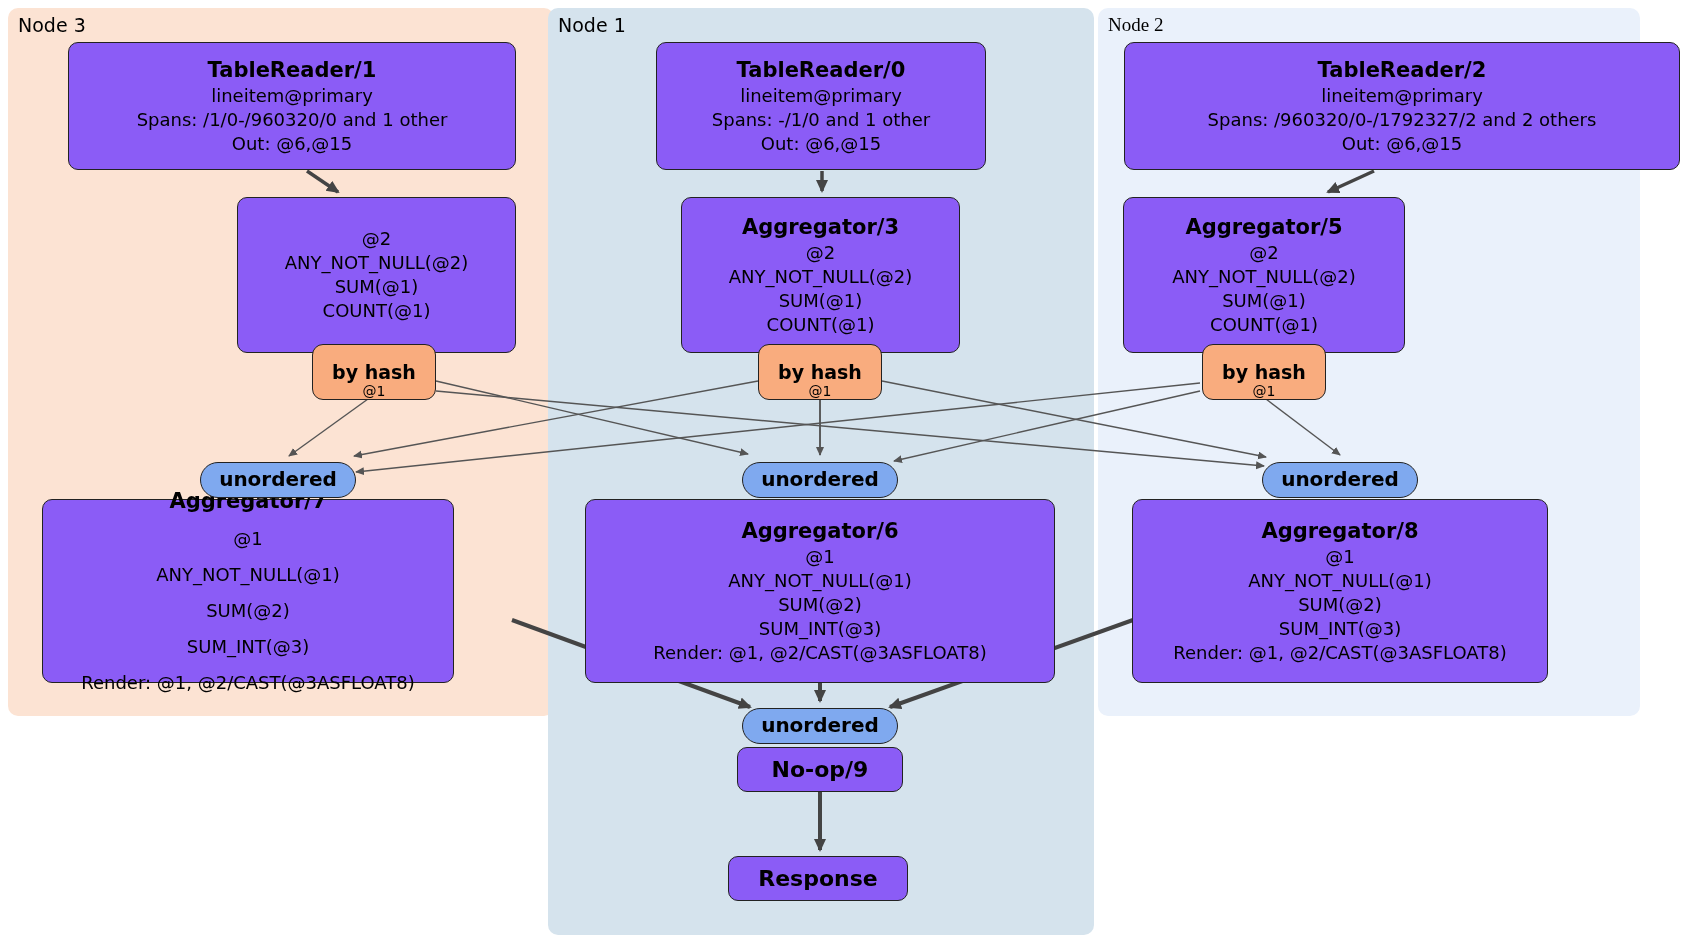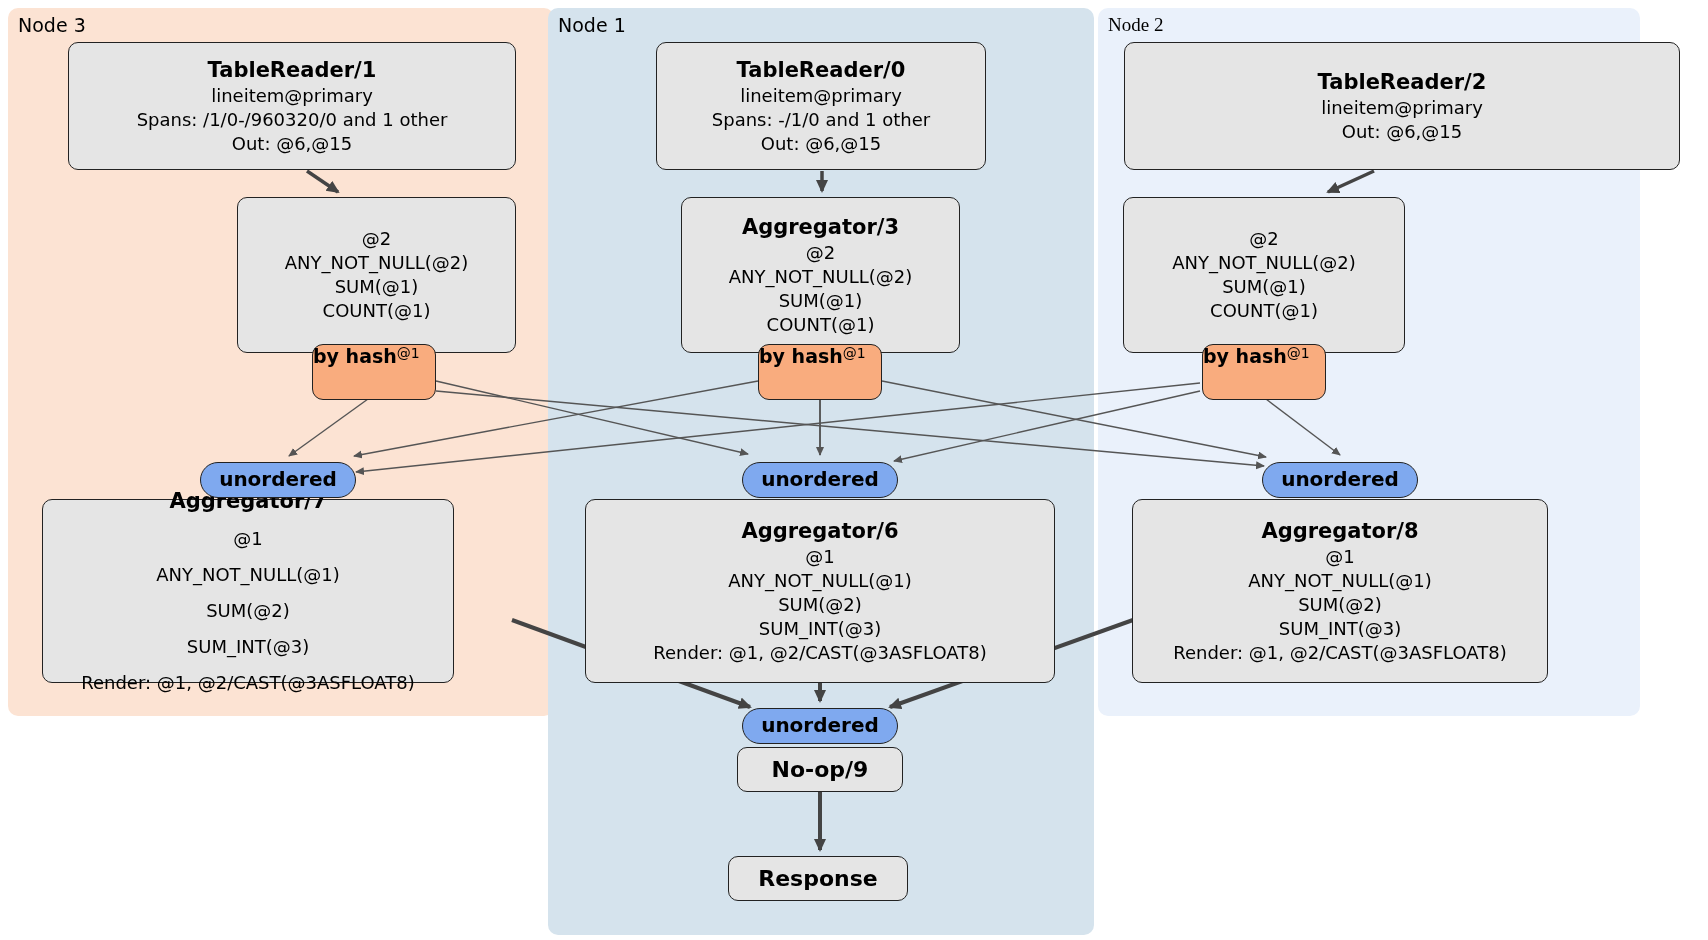"TableReader/1" .node { background: #e5e5e5 -> #8b5cf6 }
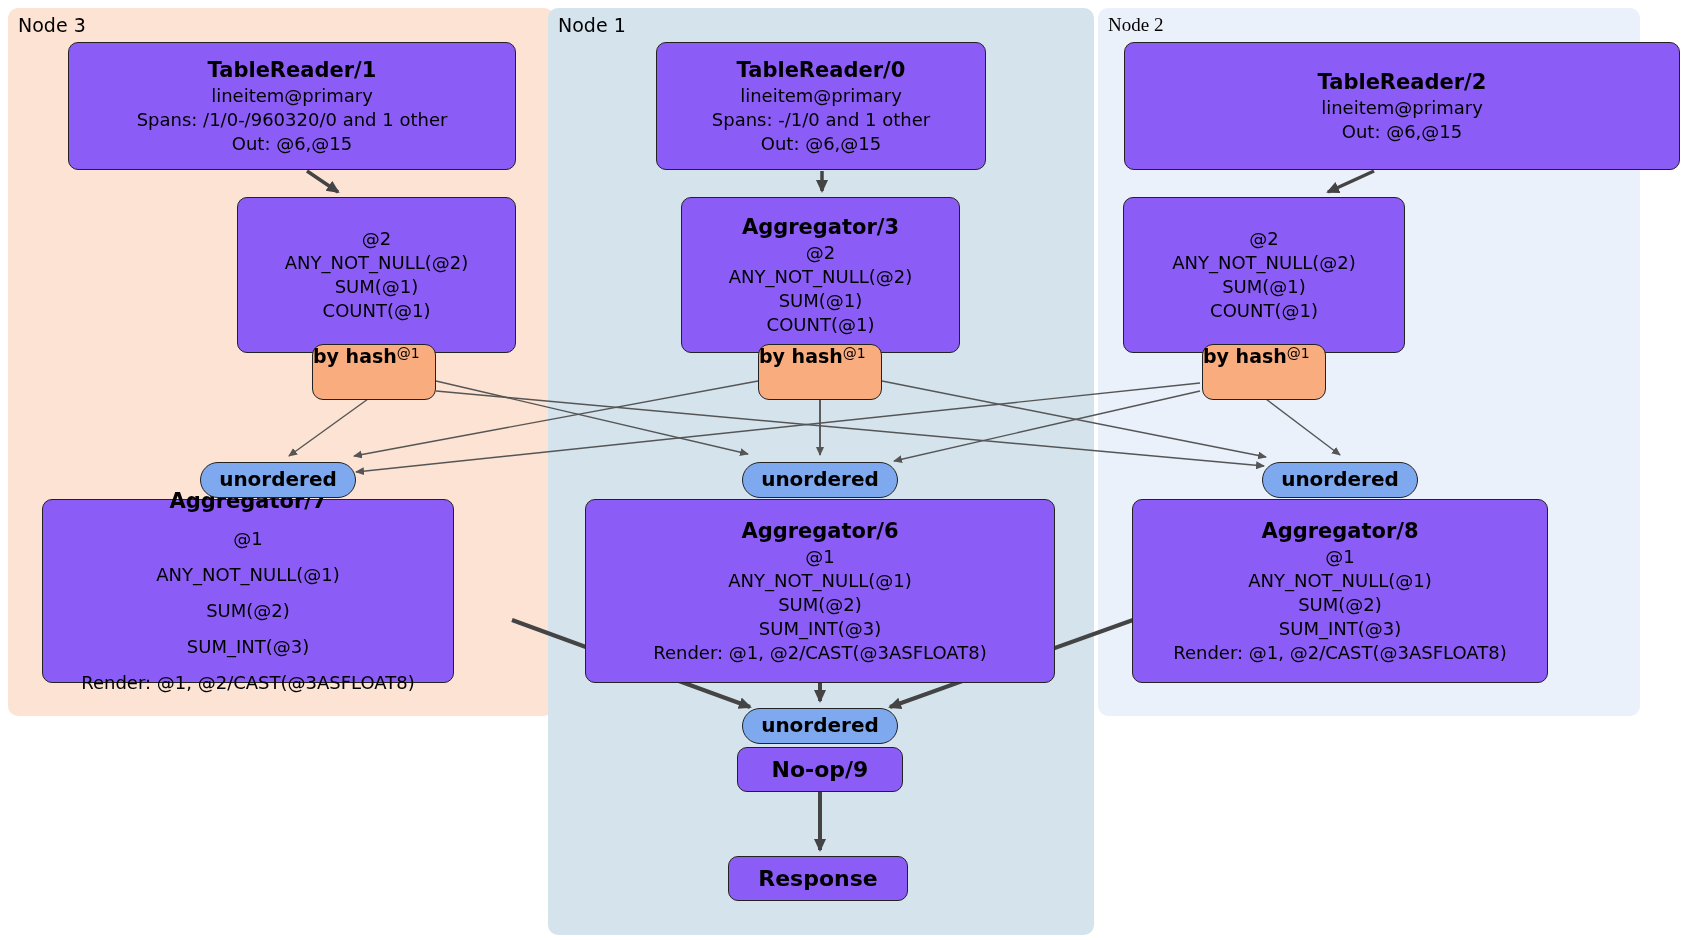"Spans: /960320/0-/1792327/2 and 2 others" div.line { html: none -> <div>Spans: /960320/0-/1792327/2 and 2 others</div> }
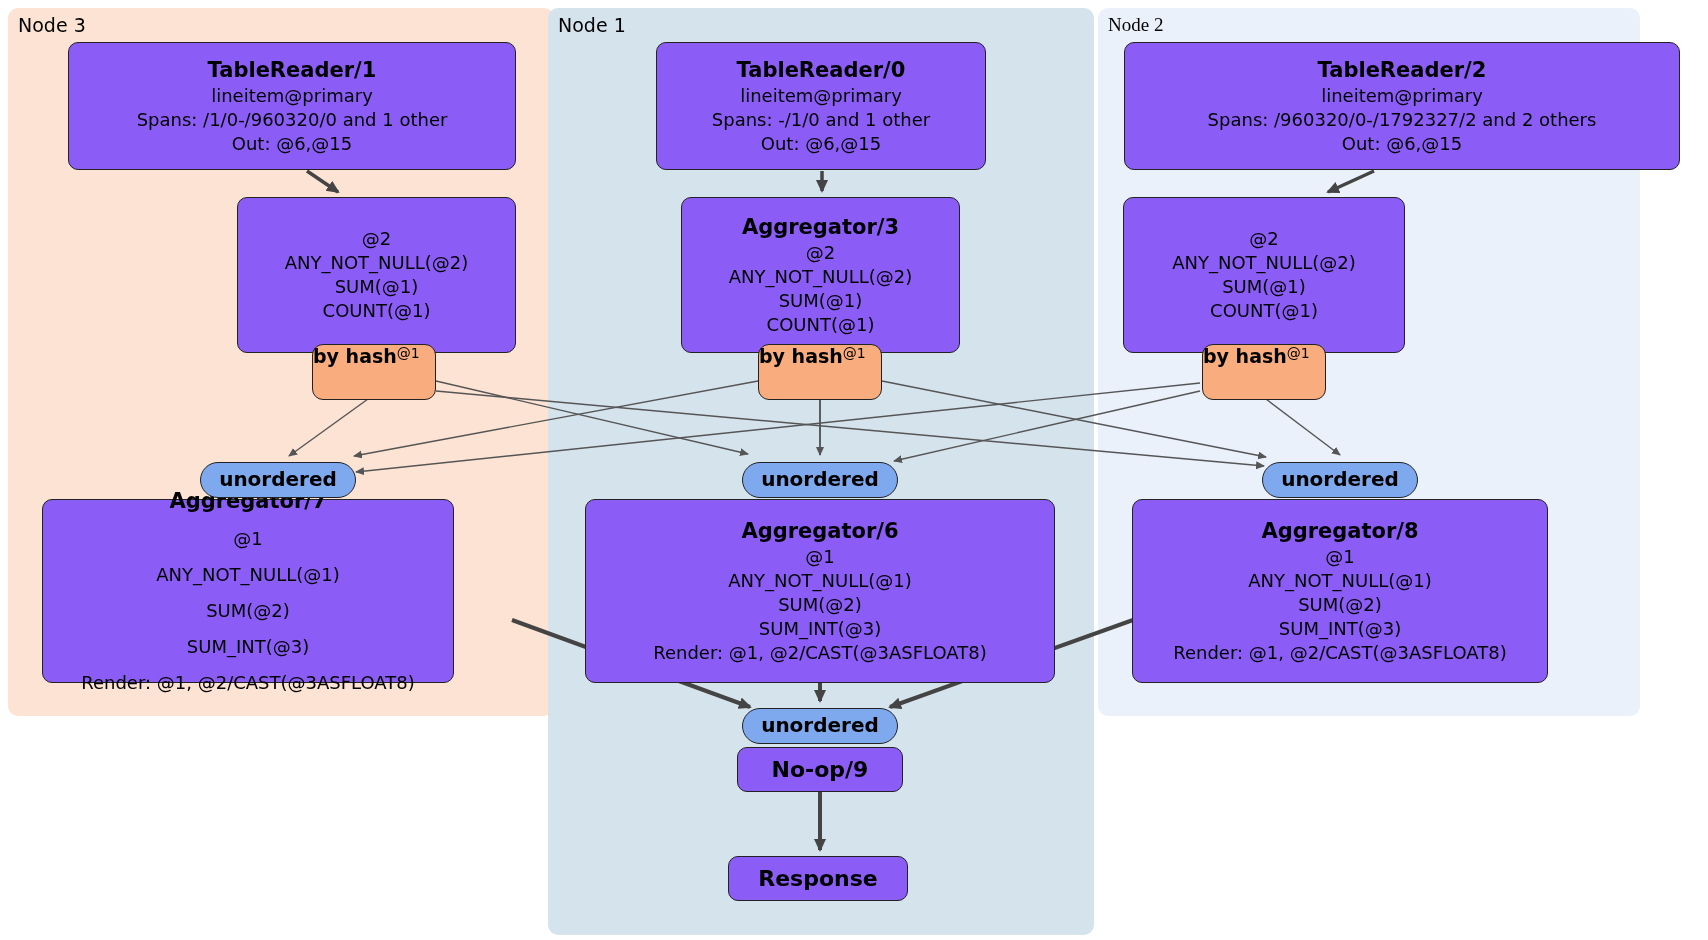"Aggregator/5" div.title { html: none -> <div>Aggregator/5</div> }
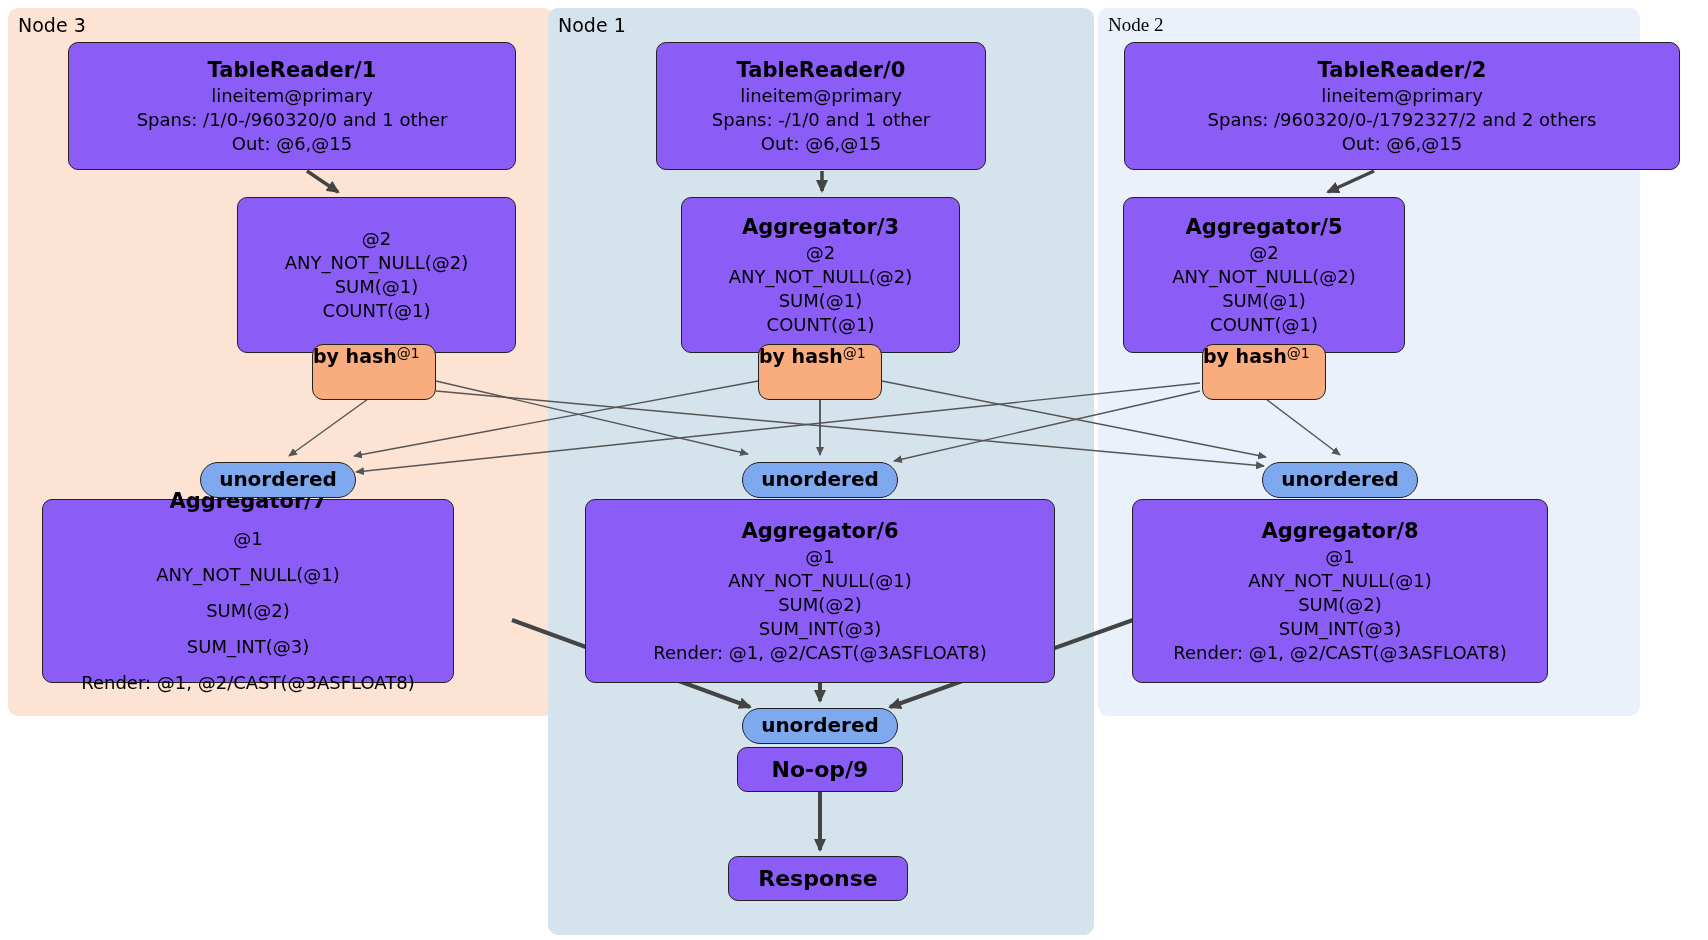"by hash" .badge-hash { flex-direction: row -> column; justify-content: flex-start -> flex-end }
